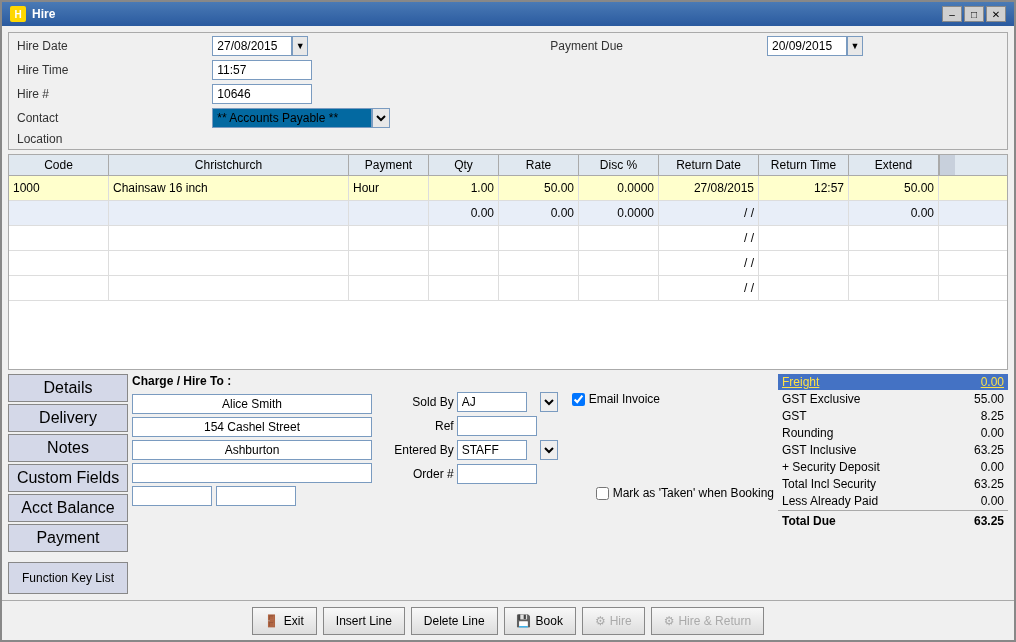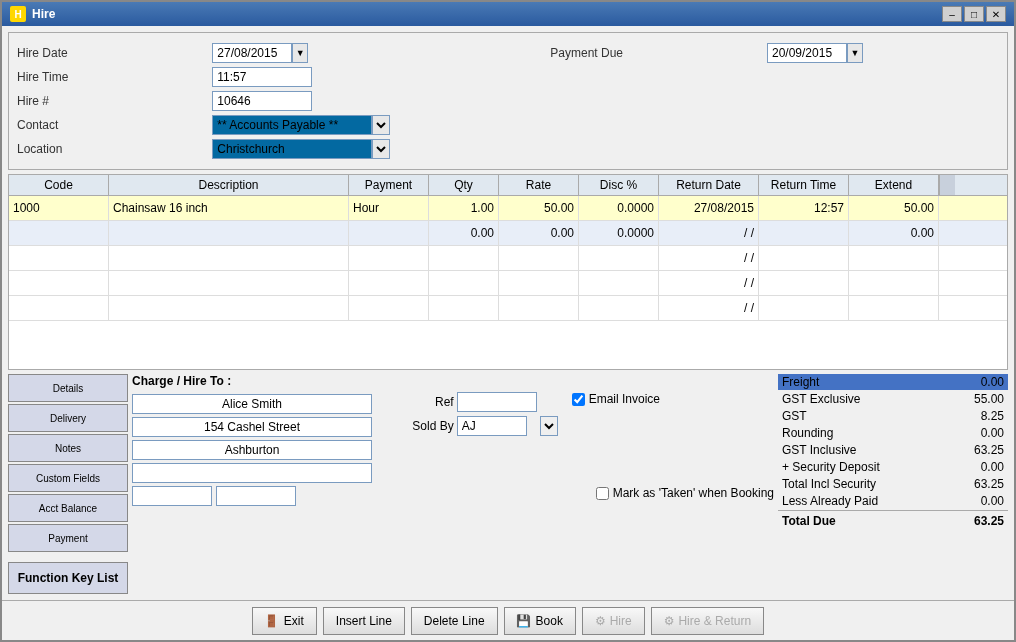"Hire Date" .top-form { padding: 10px 8px -> 3px 8px }
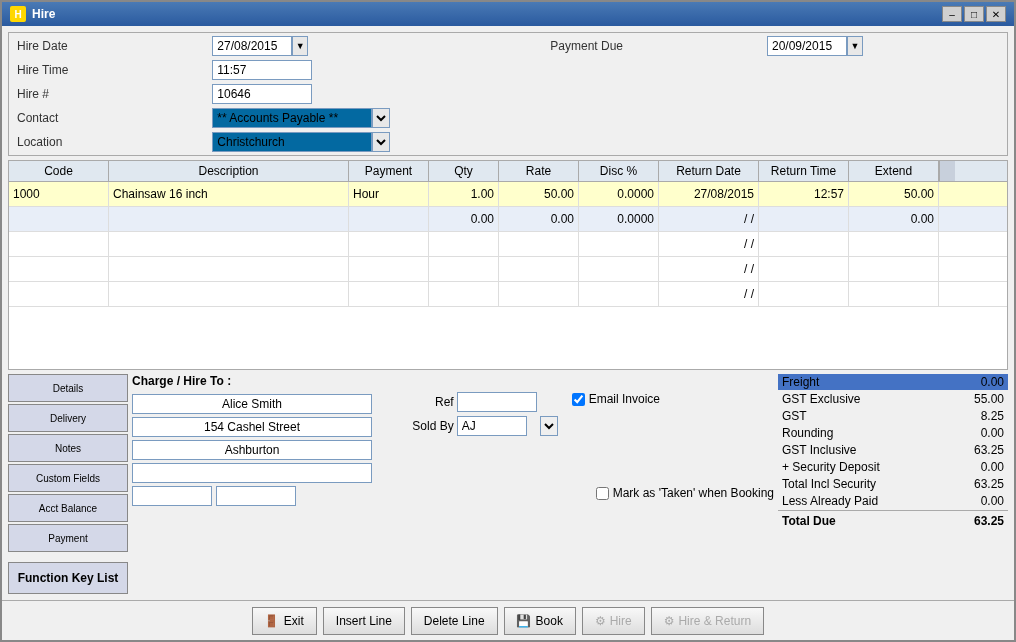"Christchurch" div.contact-select { html: <div> <input> <select><option></option></select> </div> -> none }
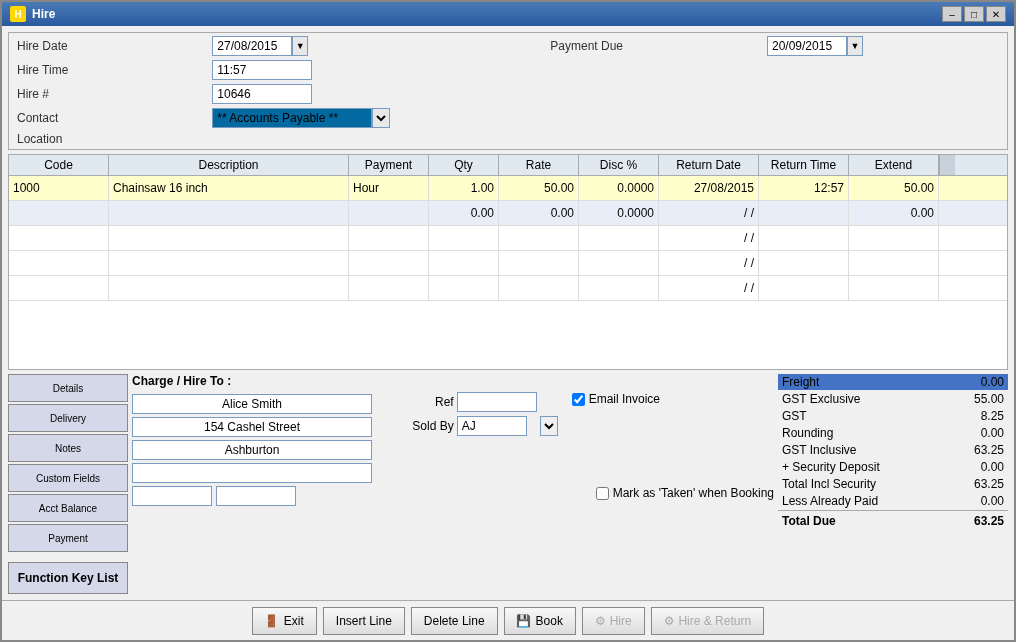"Description" div.grid-header-cell { text: Description -> Christchurch }
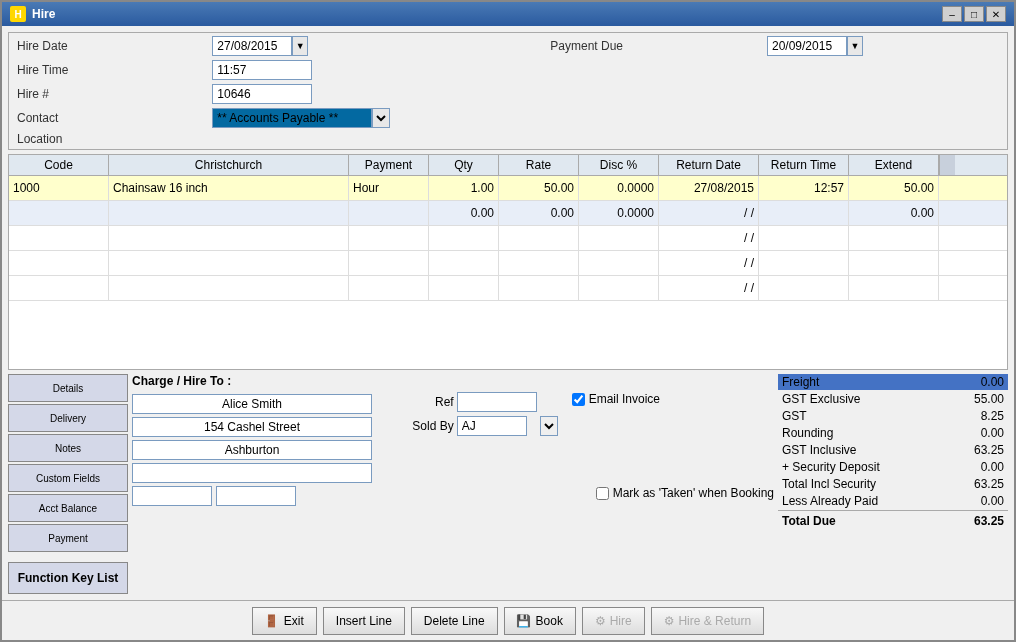"Details" .sidebar-btn { font-size: 10px -> 16px }
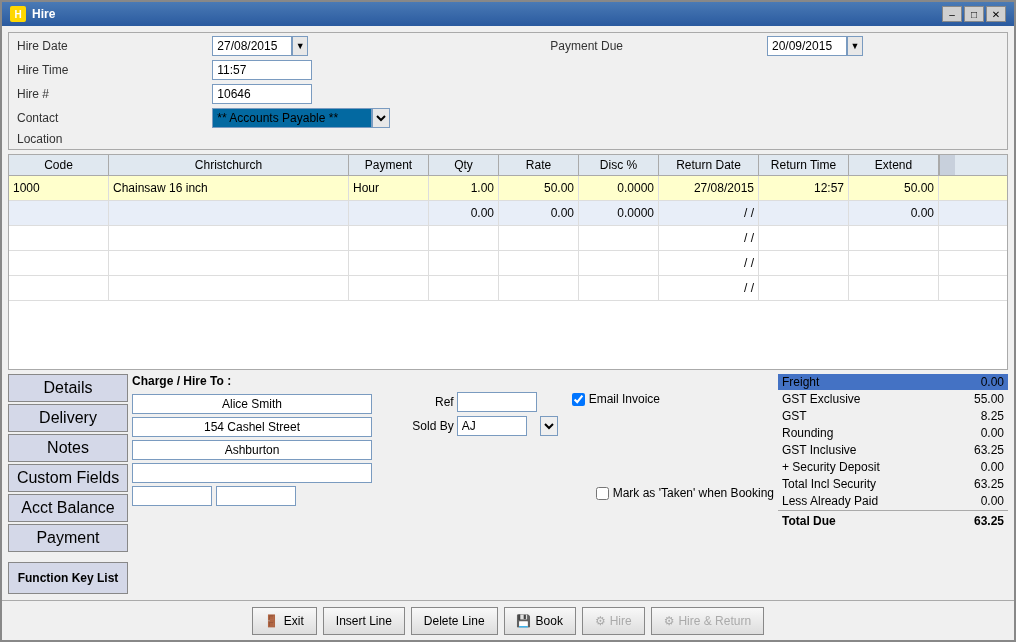"Freight" .total-row.highlight { color: #000000 -> #fde047; text-decoration: none -> underline }
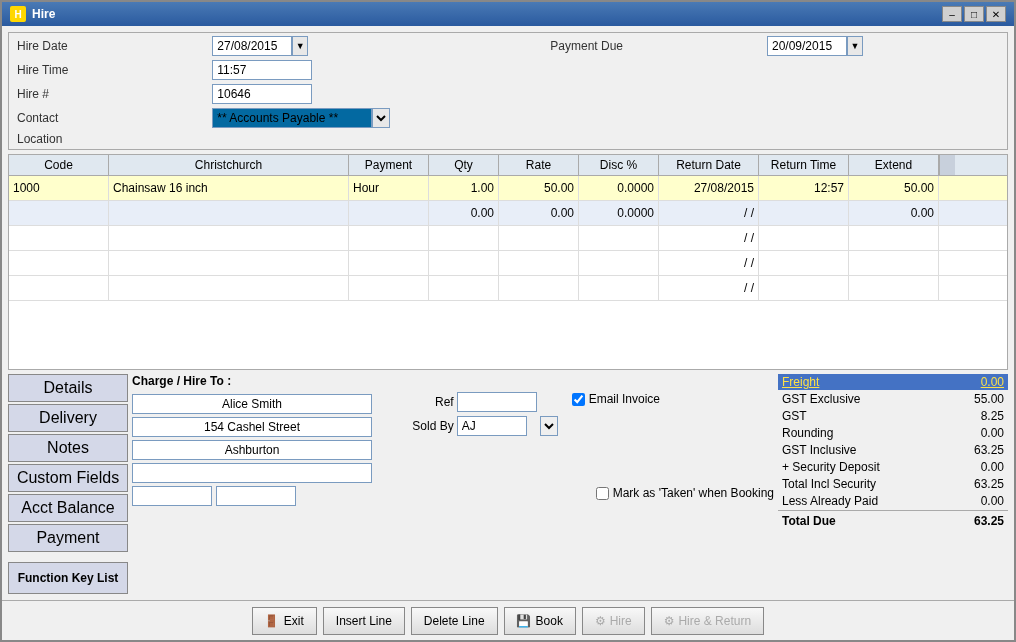"Ref" div { order: before "Sold By" -> after "Sold By" }
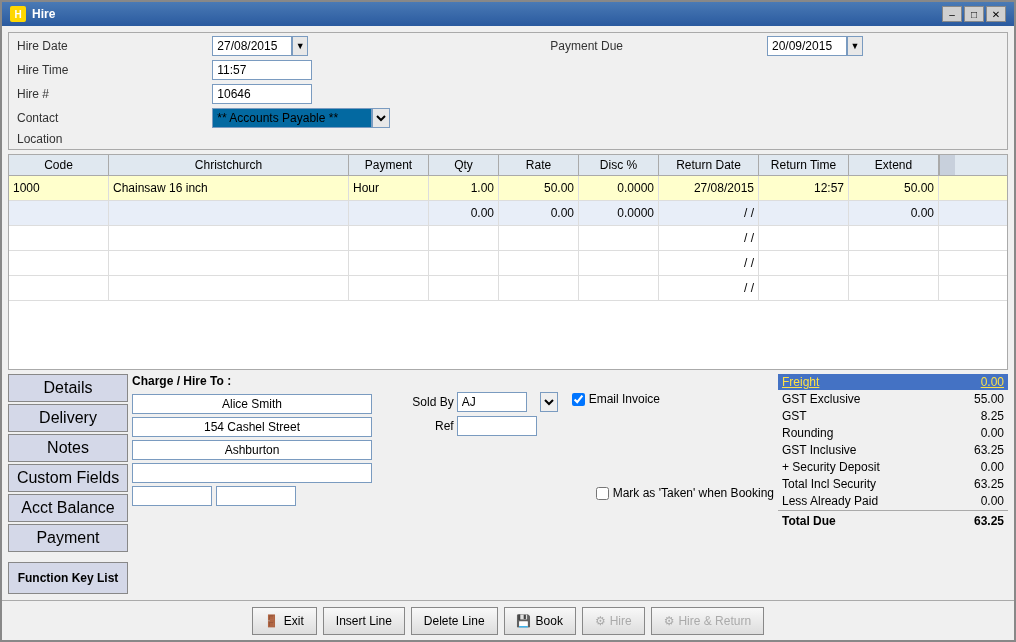"Entered By" div { html: none -> <div> <span>Entered By</span> <input> <select><option></option></select> </div> }
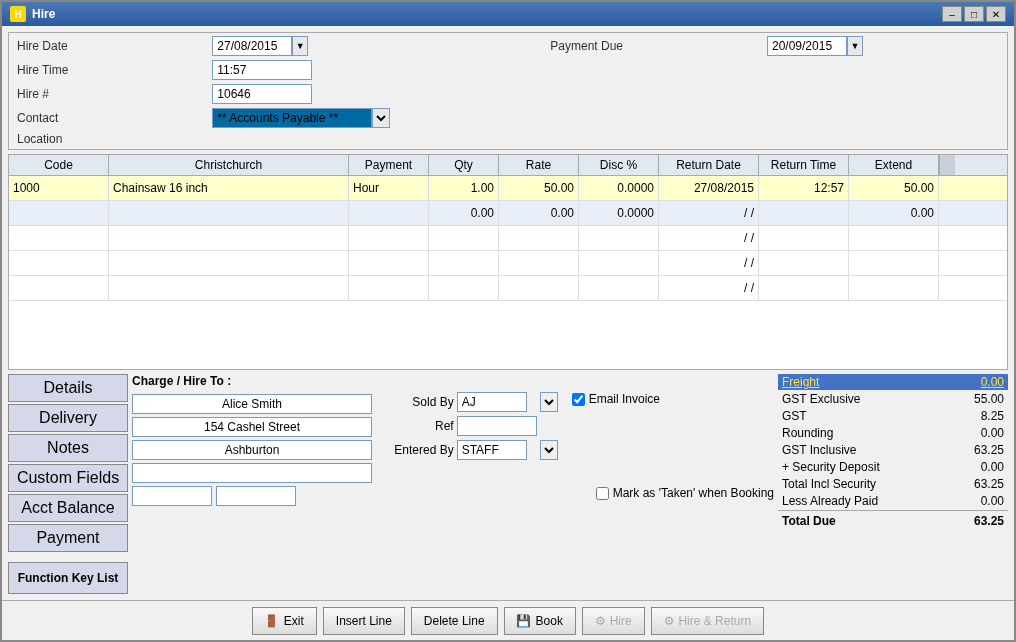"Order #" div { html: none -> <div> <span>Order #</span> <input> </div> }
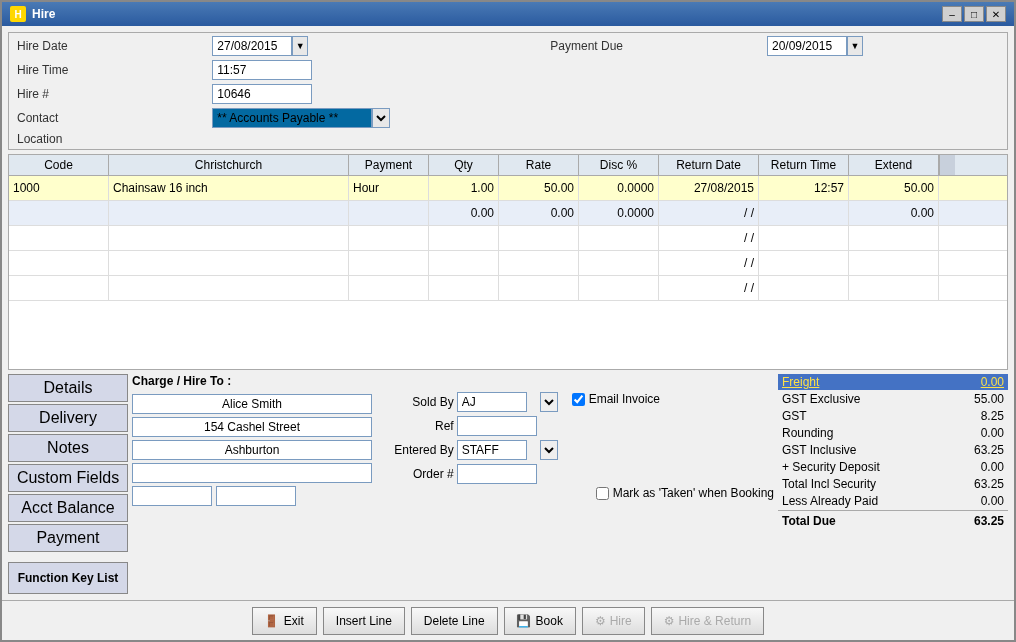"Function Key List" .func-key-btn { font-weight: bold -> none }
